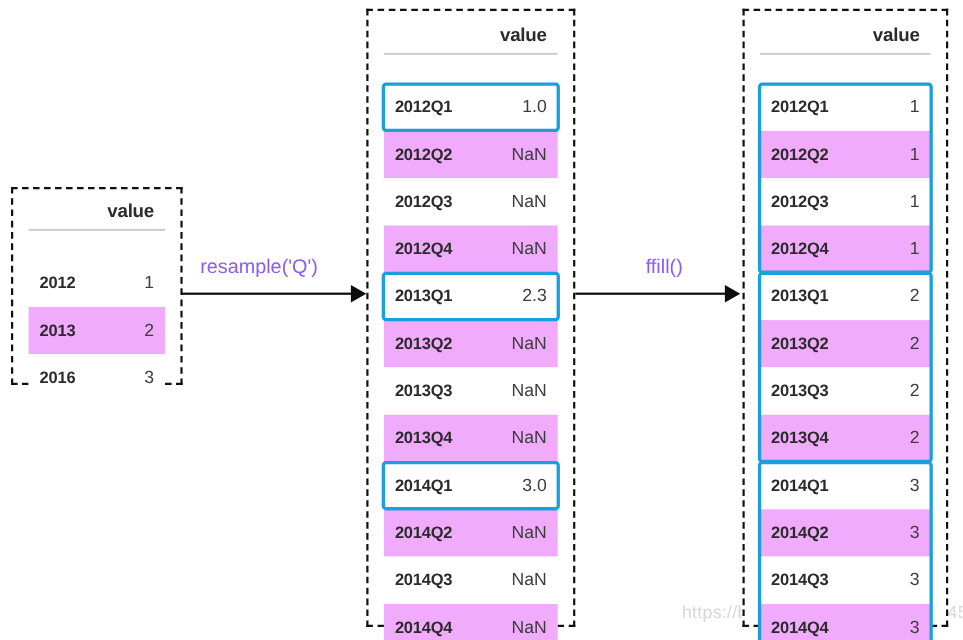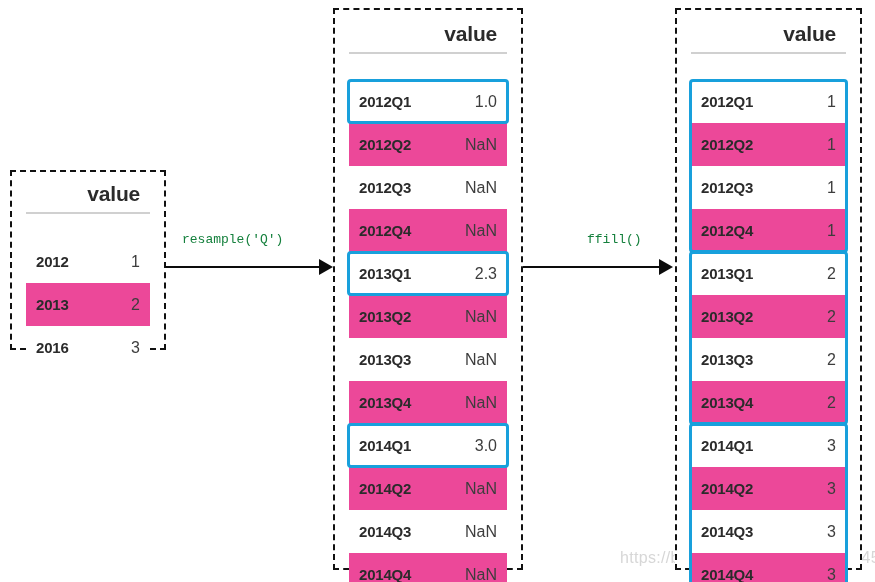"value" .thead { font-size: 21px -> 17px }
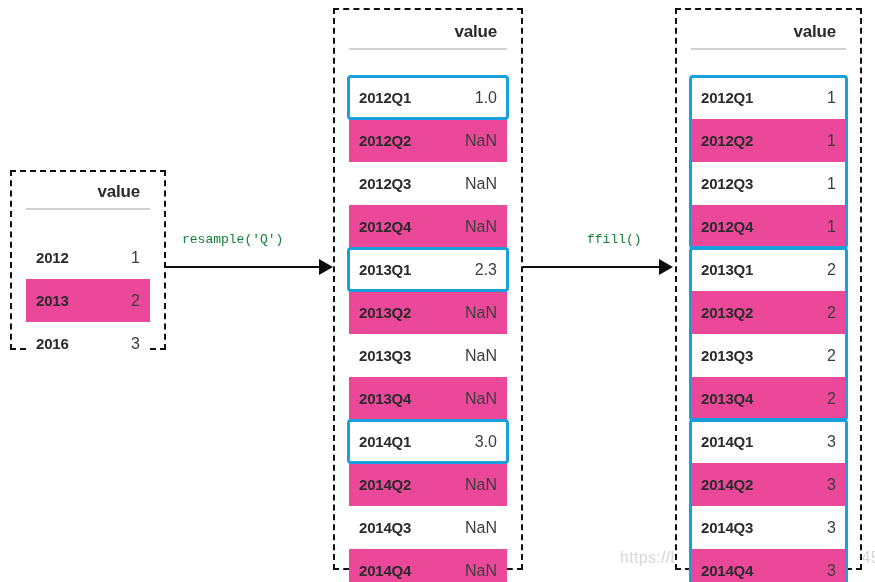"2012Q2" .row.alt { background: #ec4899 -> #f0abfc }
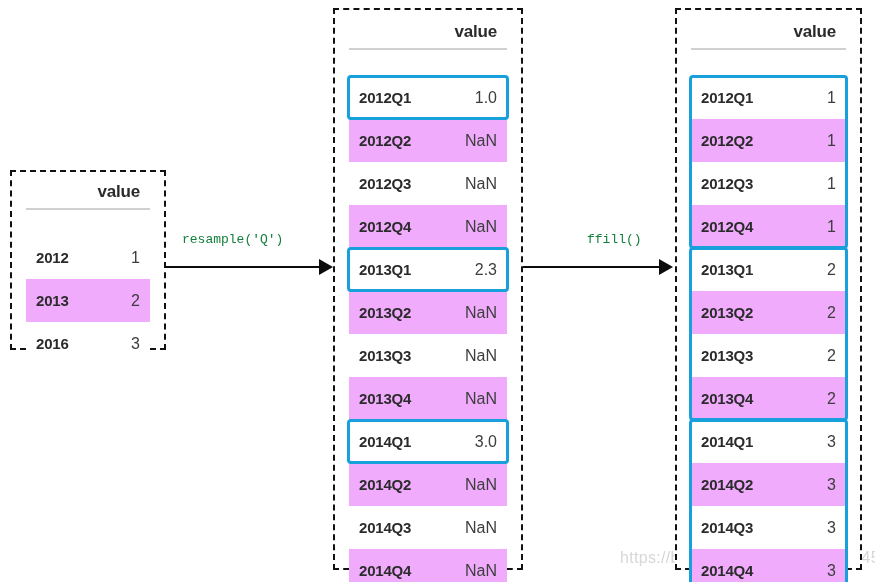"resample('Q')" .arrow-label { color: #15803d -> #8b5cf6; font-family: Liberation Mono, monospace -> Liberation Sans, sans-serif; font-size: 13px -> 18px }
